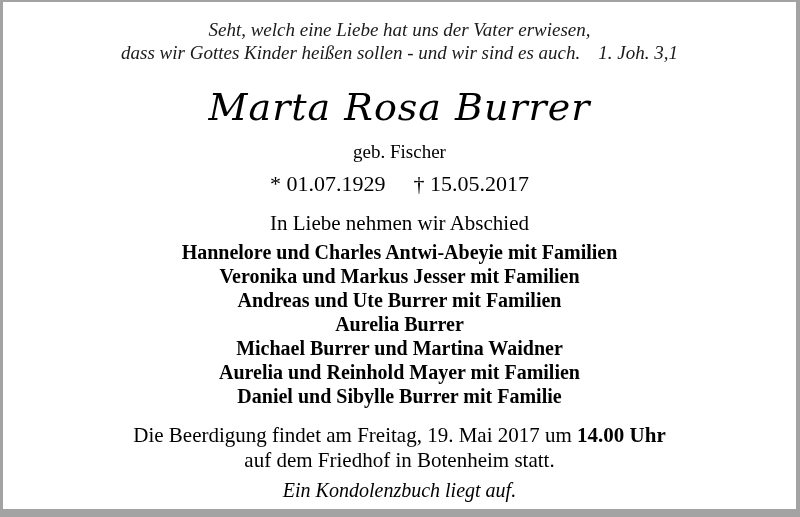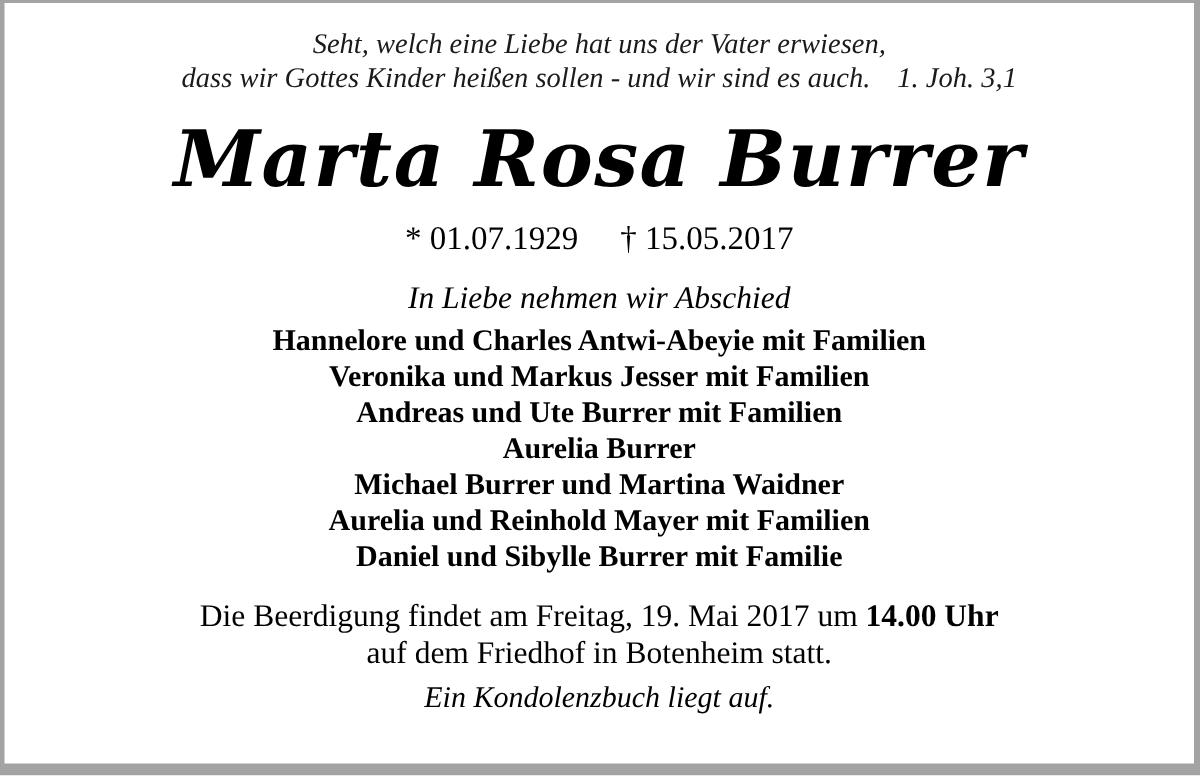"Marta Rosa Burrer" .name { font-size: 52px -> 38px; font-weight: bold -> normal }
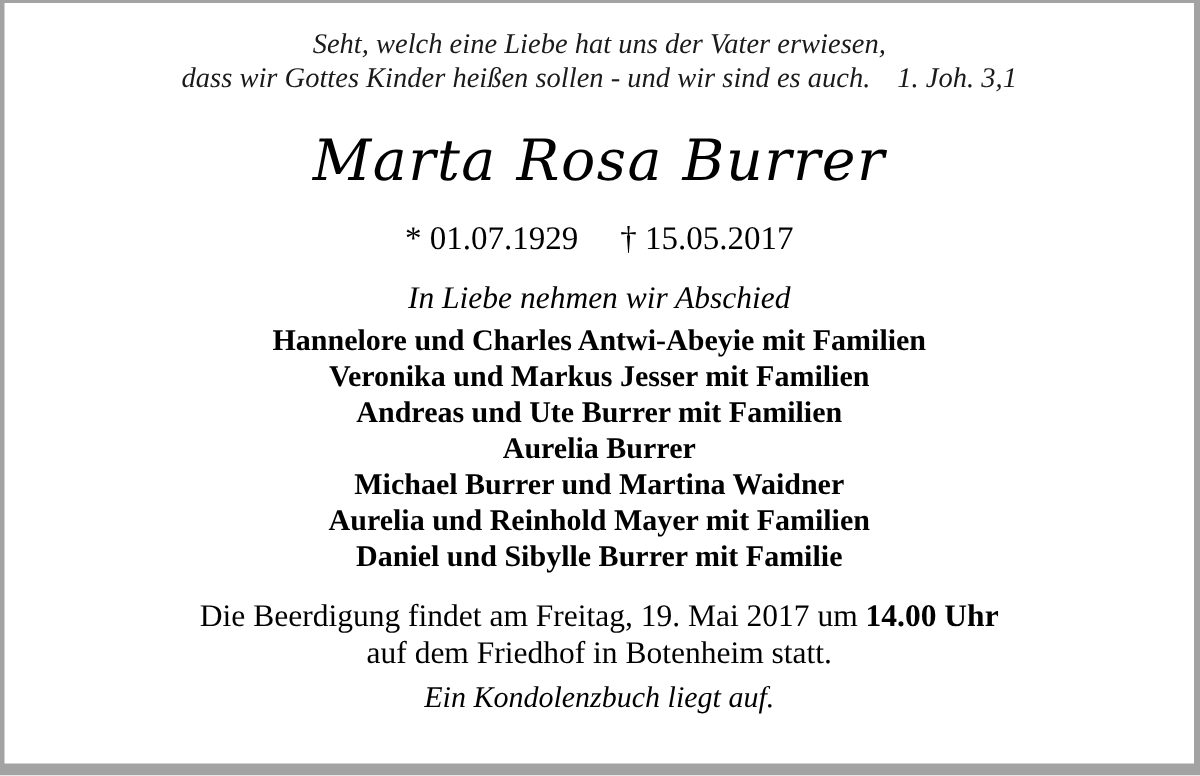"geb. Fischer" div.maiden { html: none -> <div>geb. Fischer</div> }
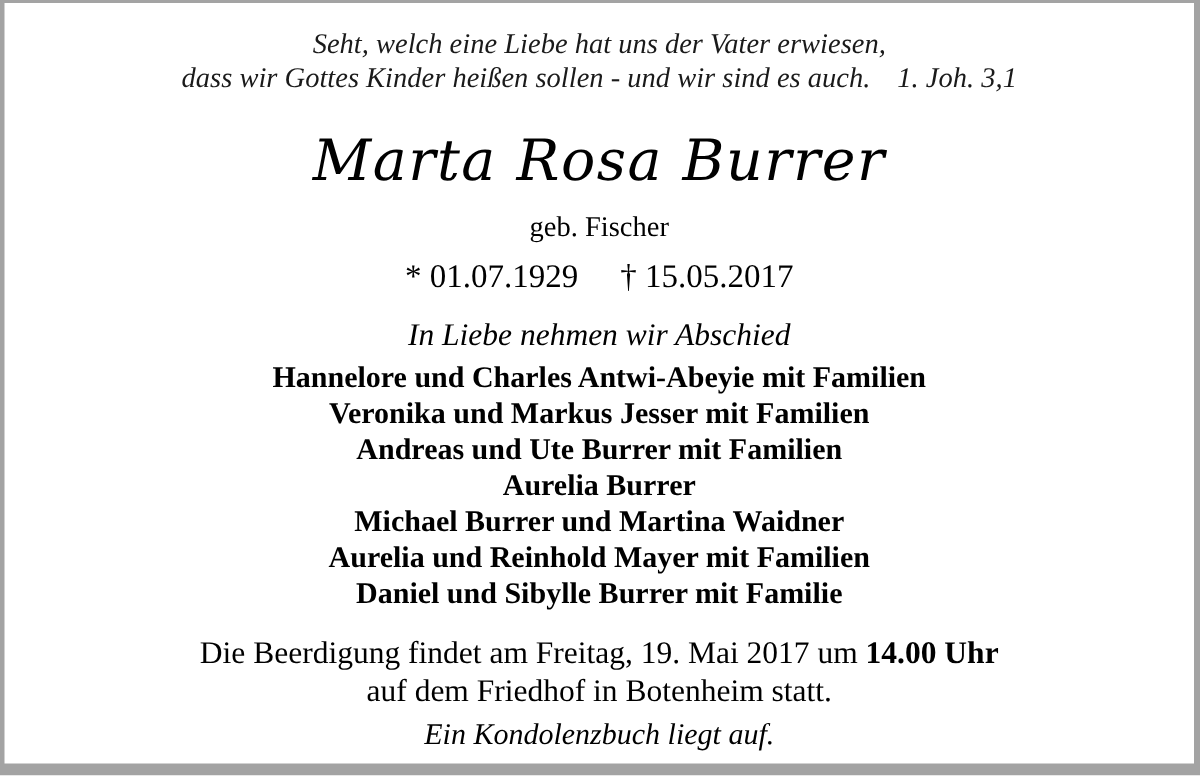"In Liebe nehmen wir Abschied" .farewell { font-style: italic -> none }
